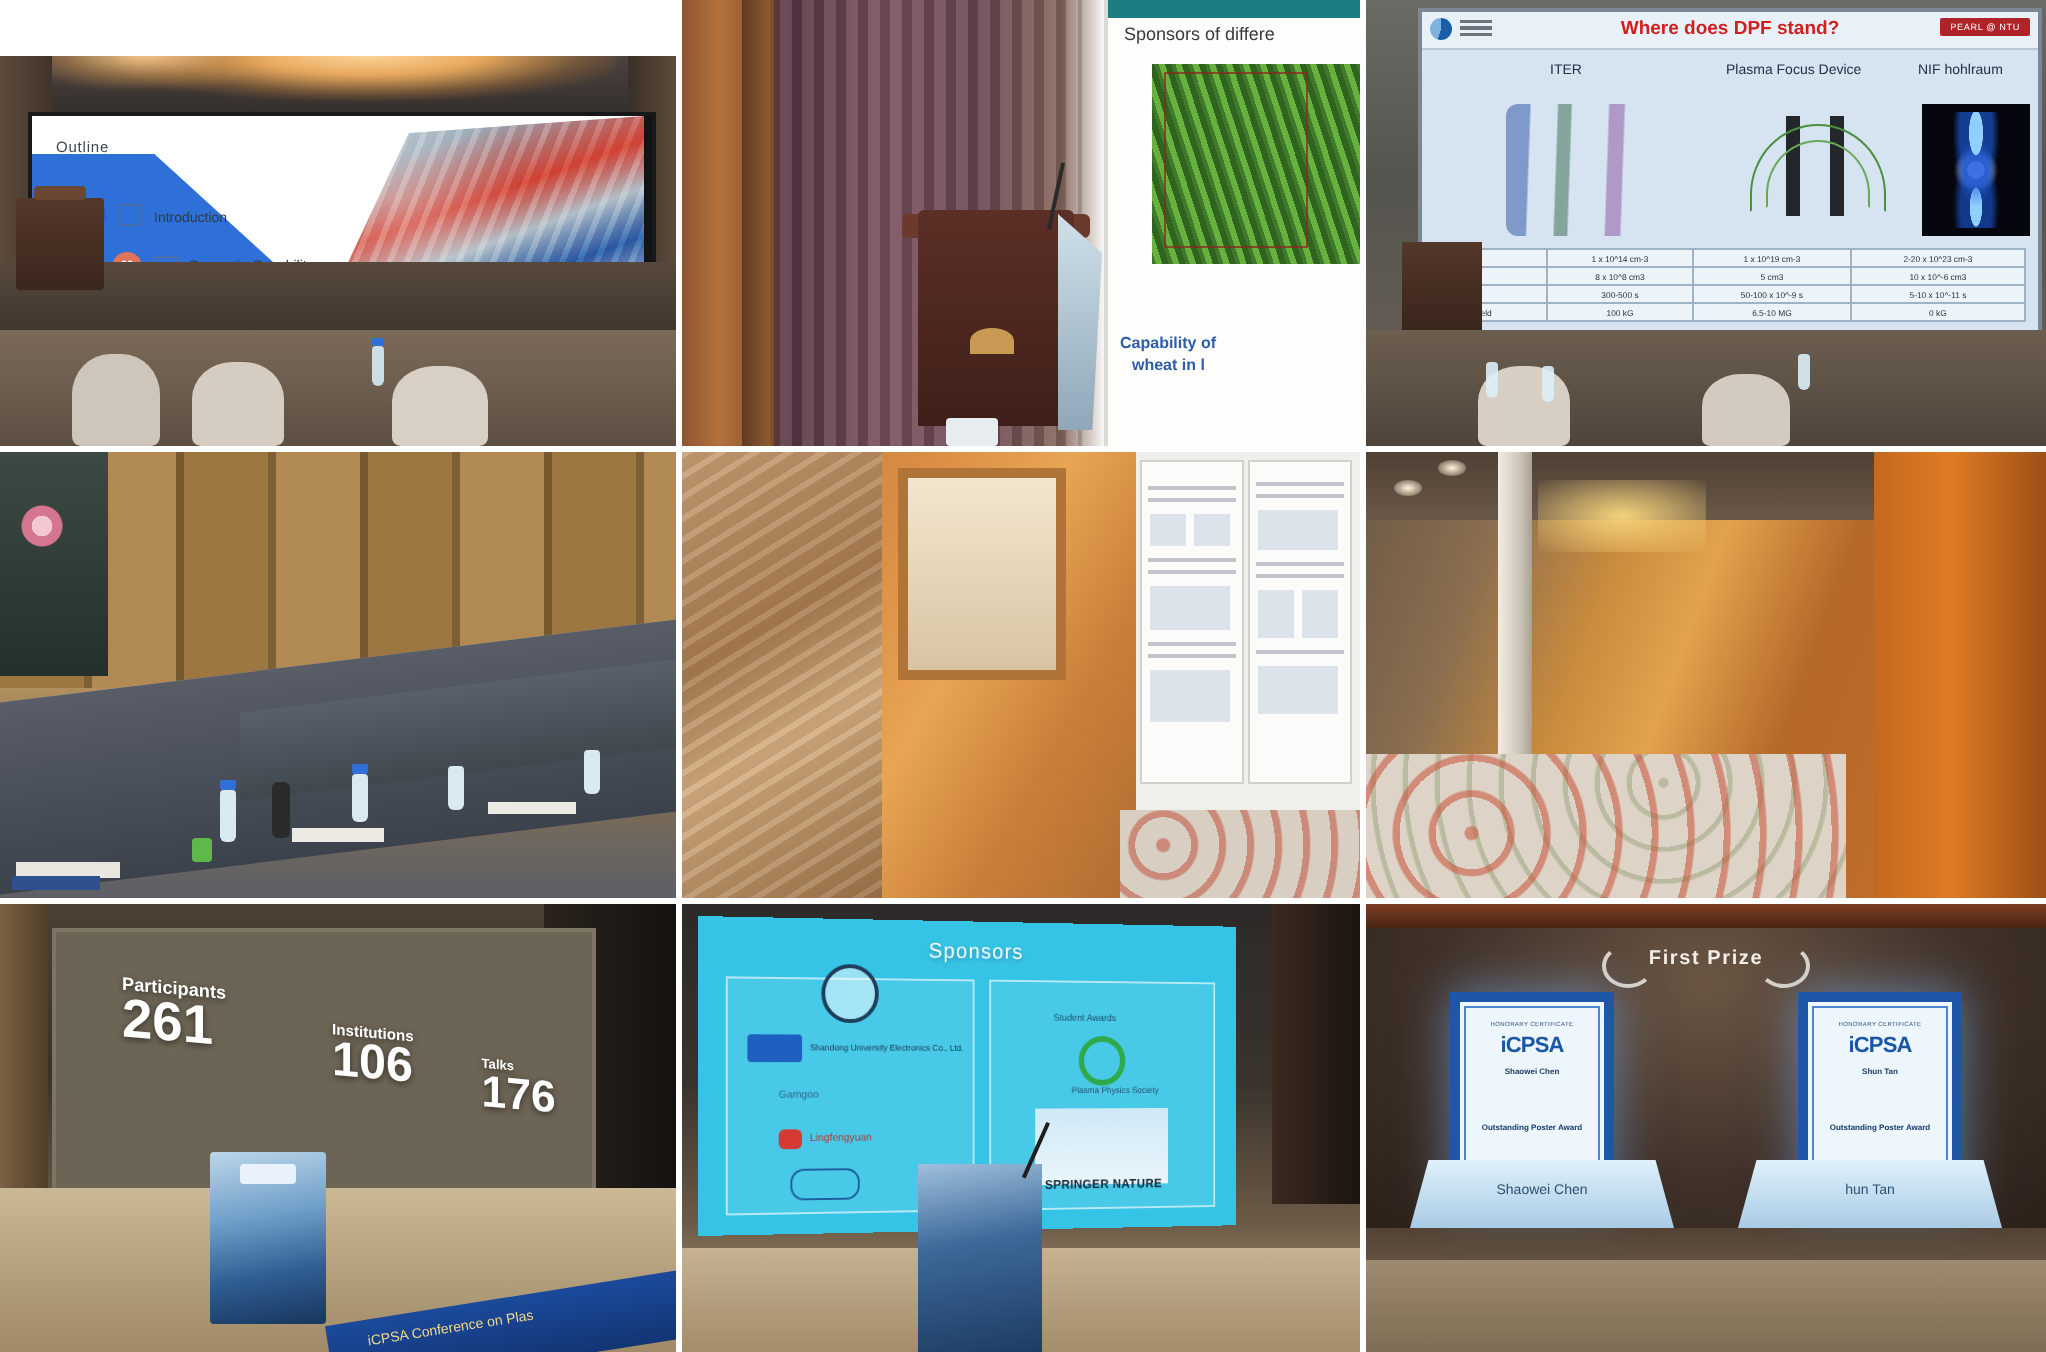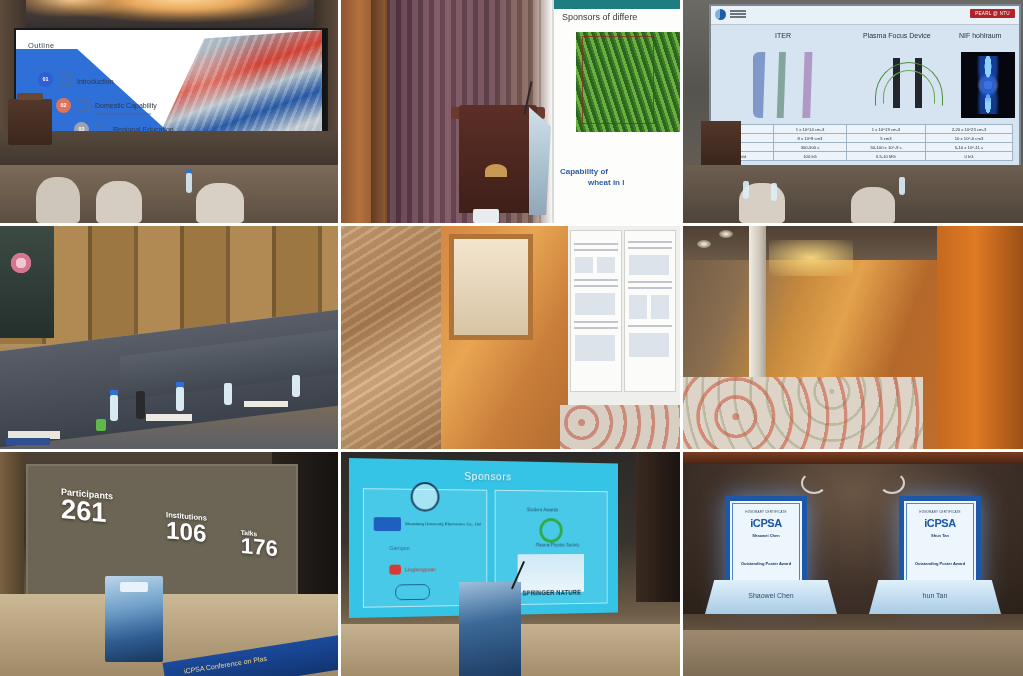"Where does DPF stand?" div.ttl { html: none -> <div>Where does DPF stand?</div> }
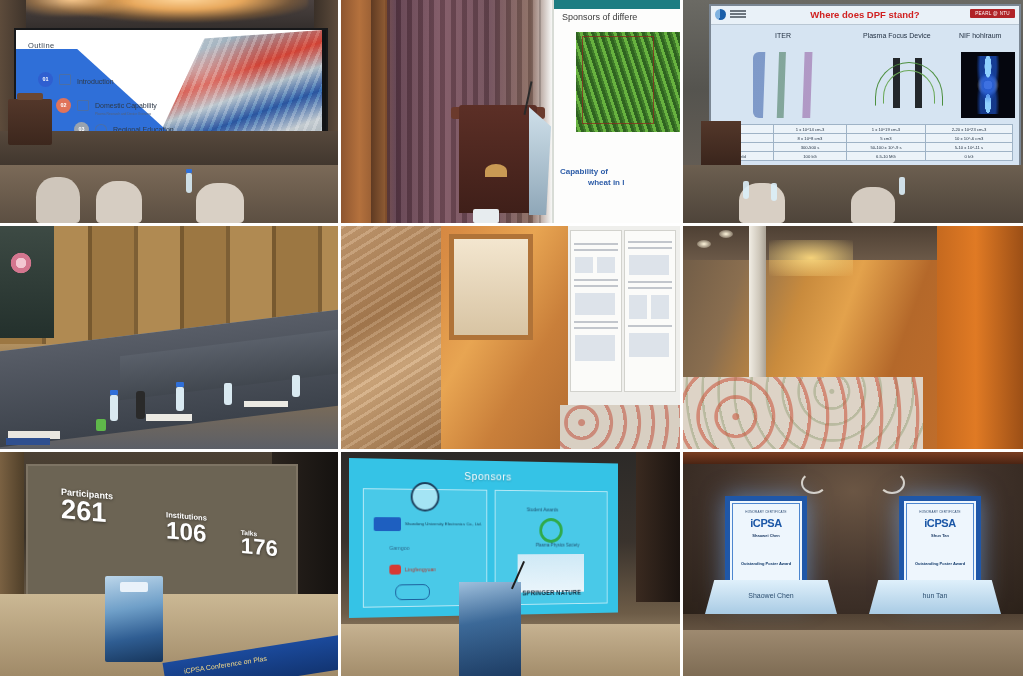"Outline" .p1 { margin-top: none -> 28px }
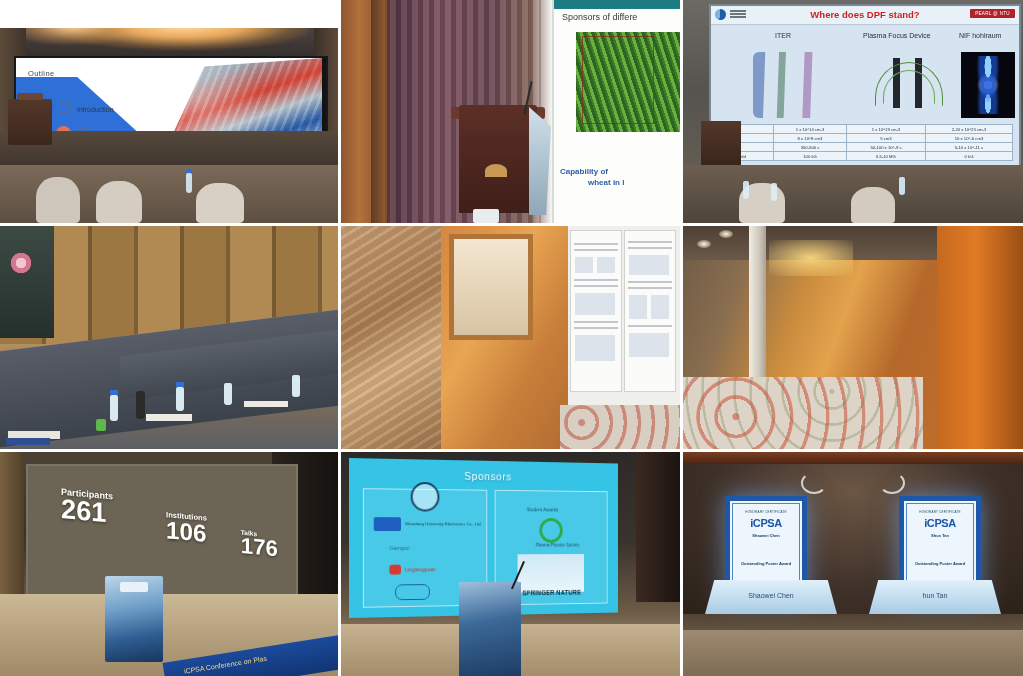"wheat in l" span { margin-left: 28px -> 6px }
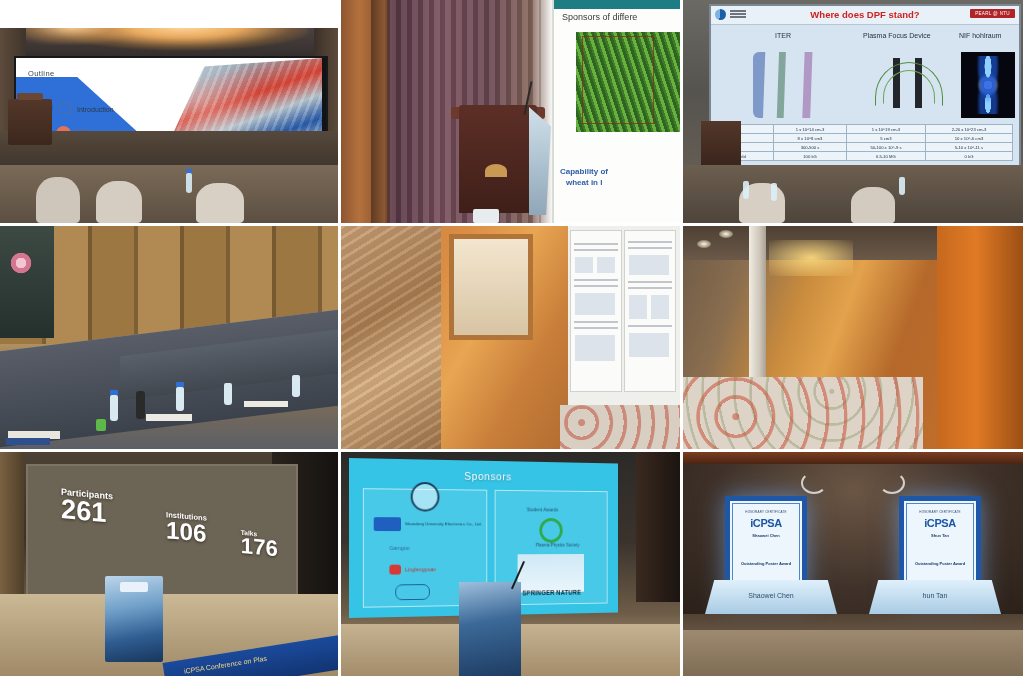"First Prize" div.prize { html: none -> <div>First Prize</div> }
